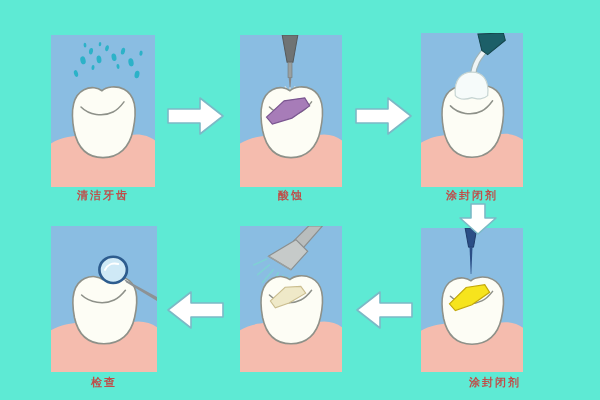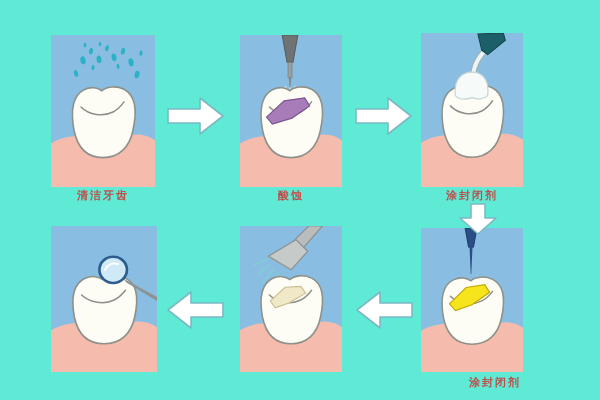"检查" div.step-label { html: none -> <div>检查</div> }
